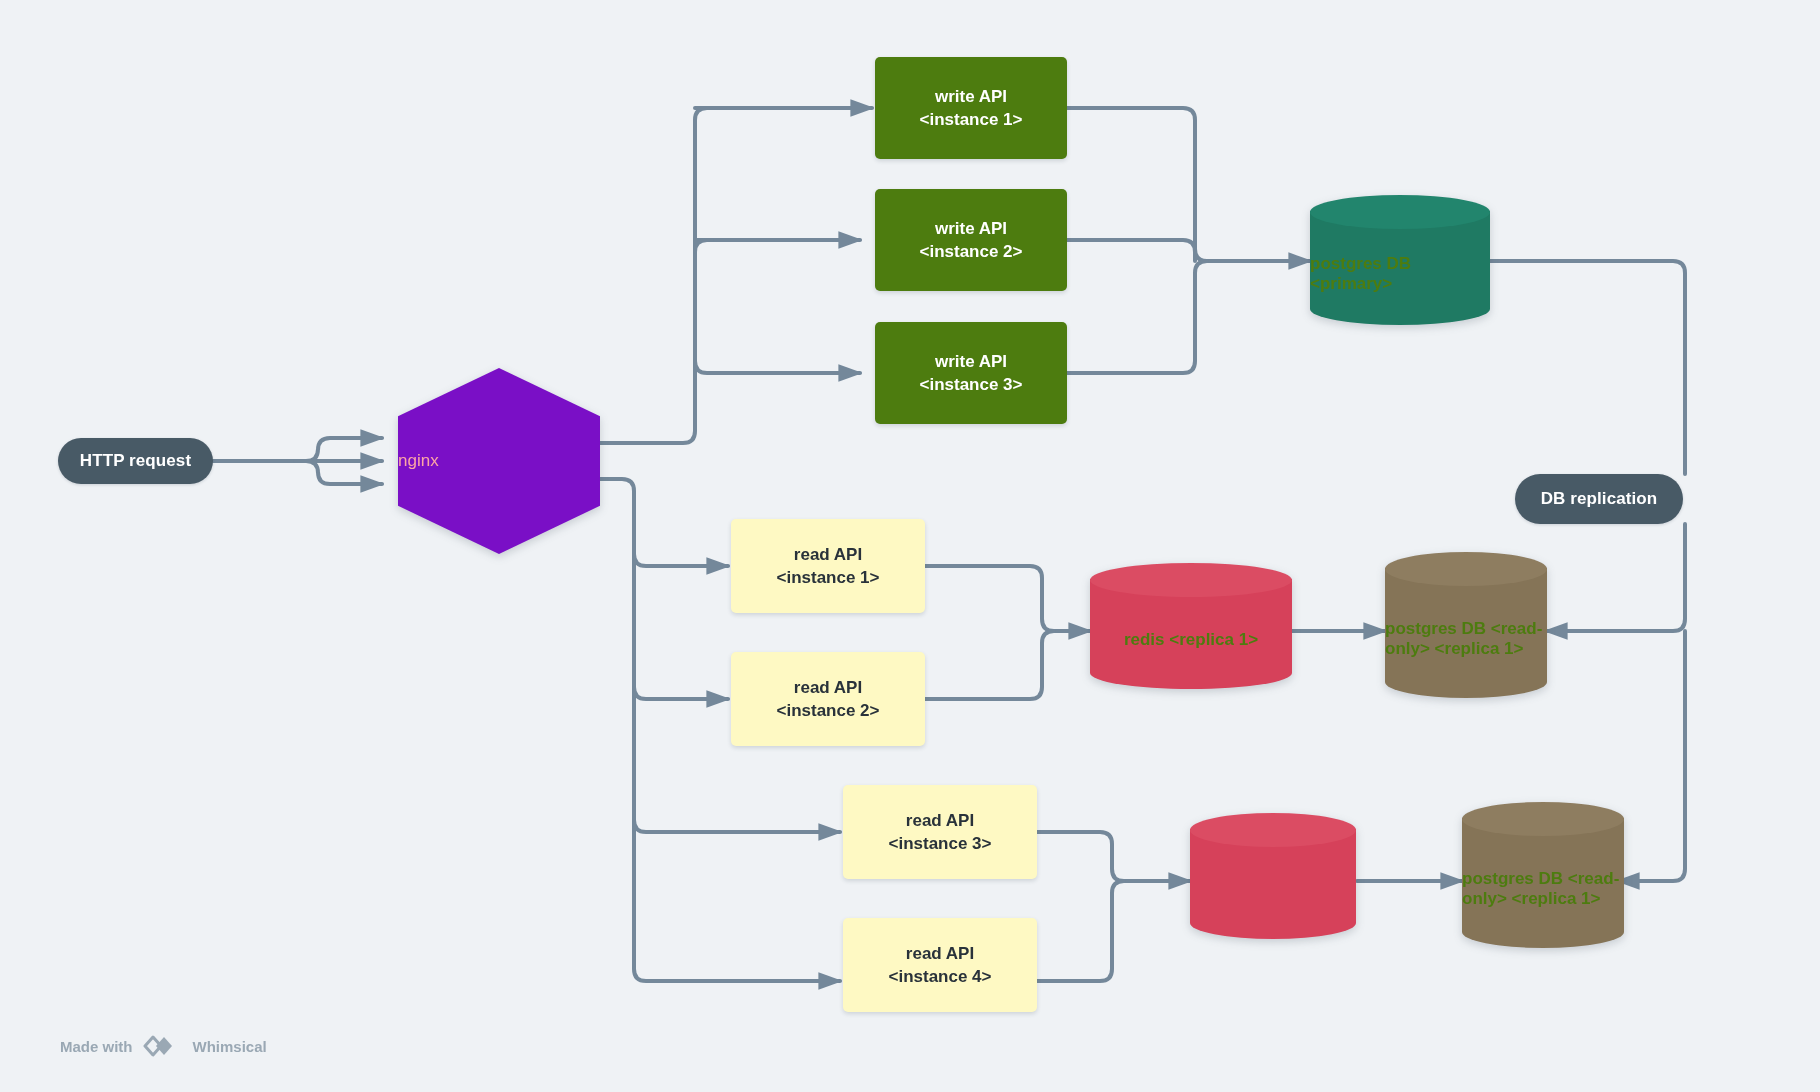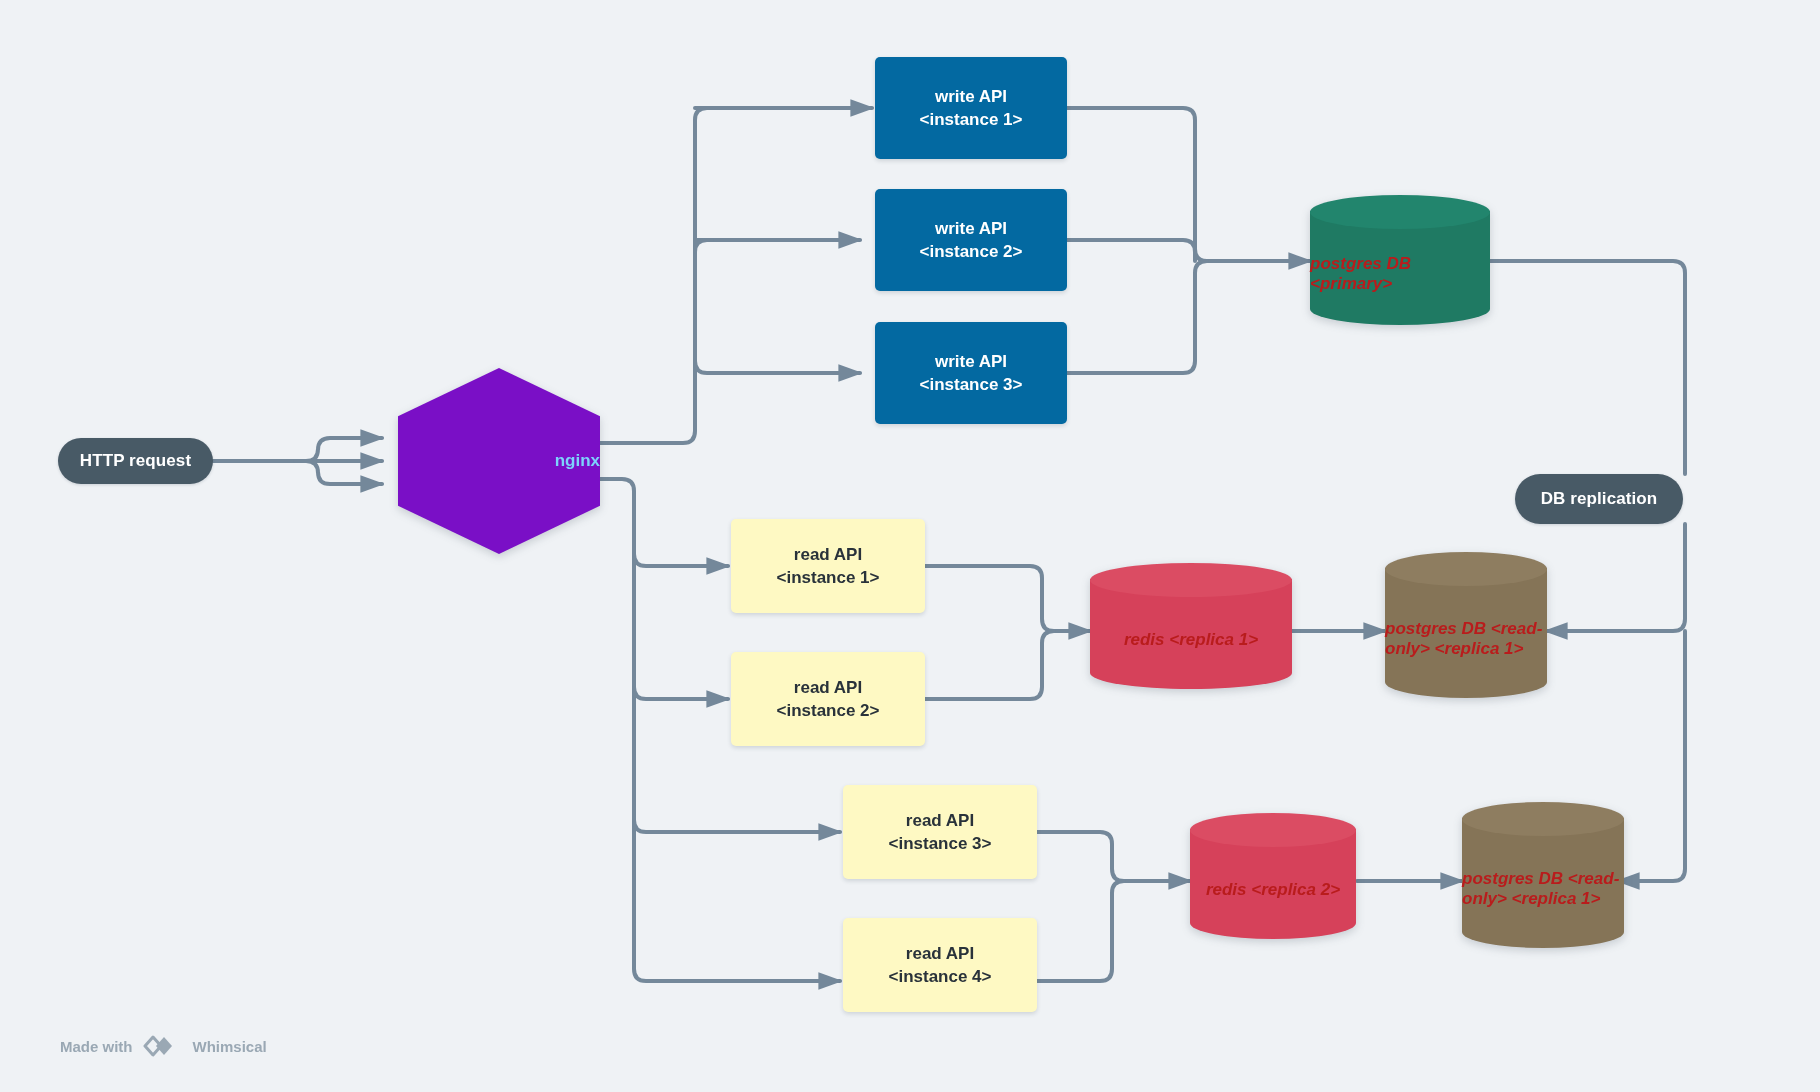"write API" .rect.write { background: #0369a1 -> #4d7c0f }
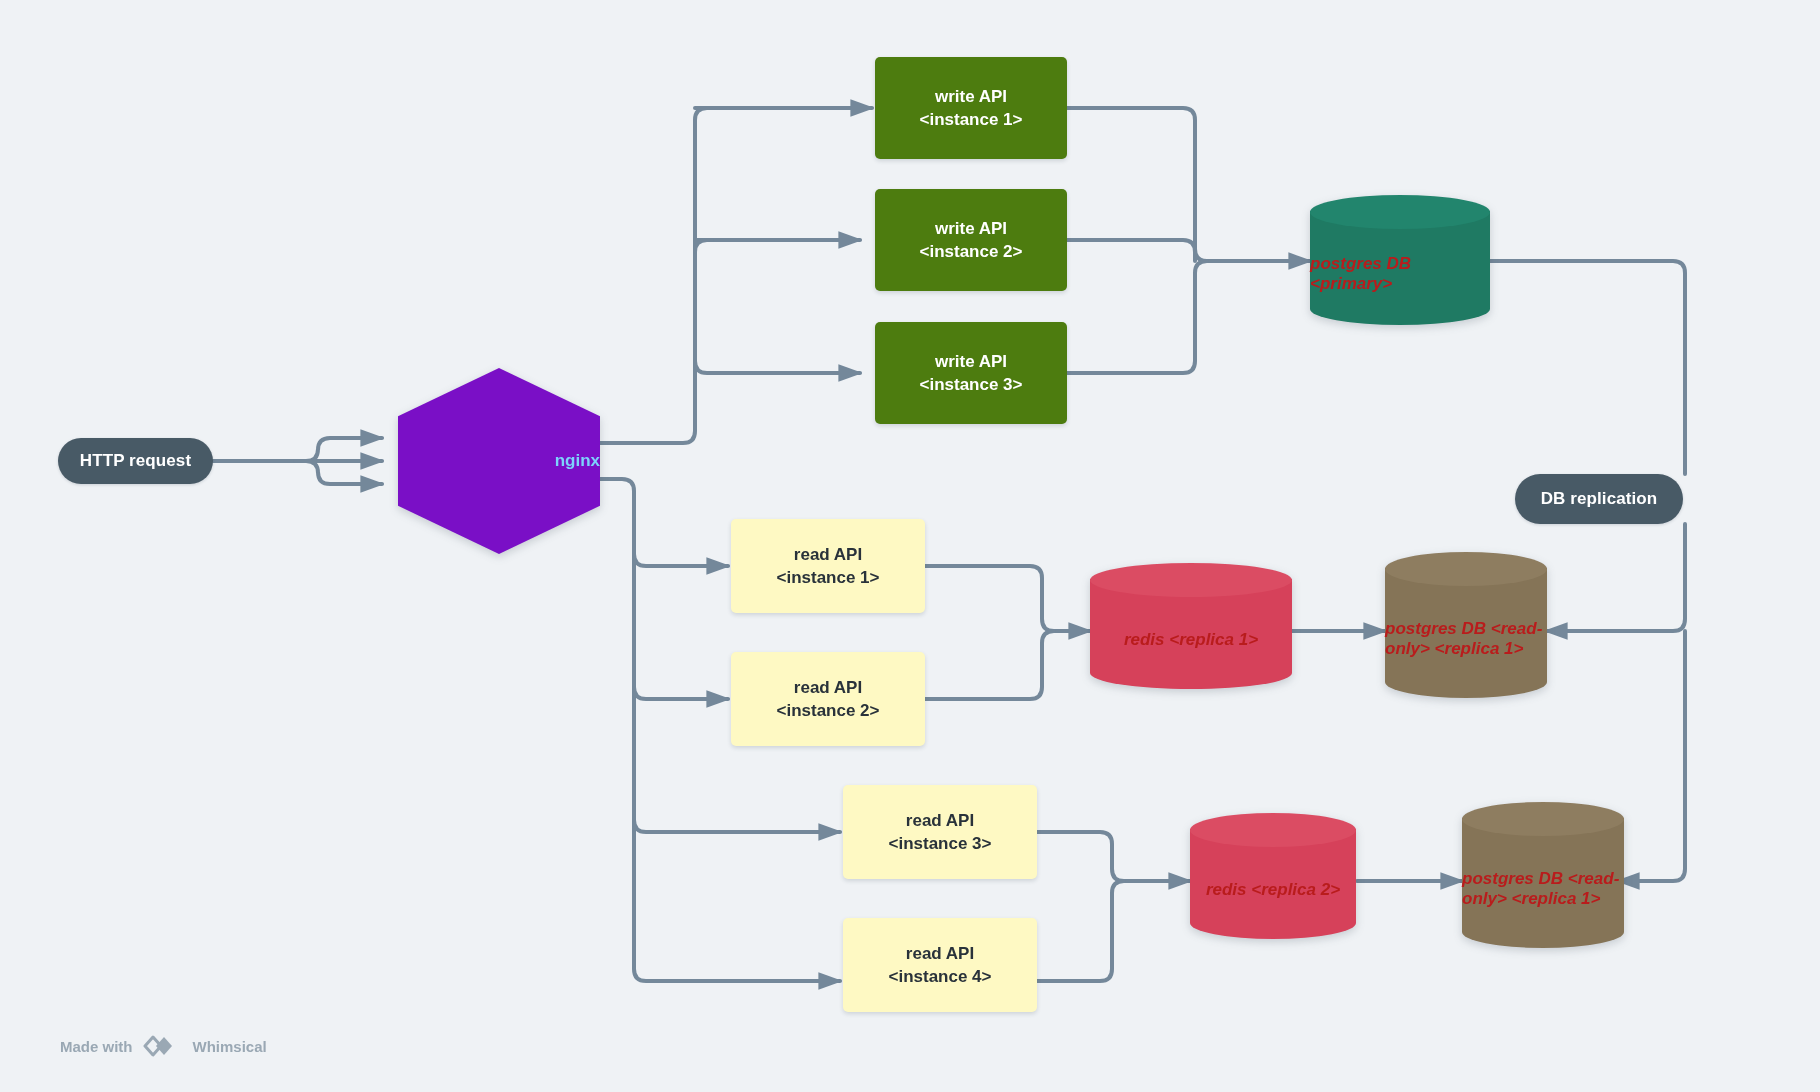"postgres DB <primary>" .cyl .label { color: #b91c1c -> #4d7c0f; font-style: italic -> none }
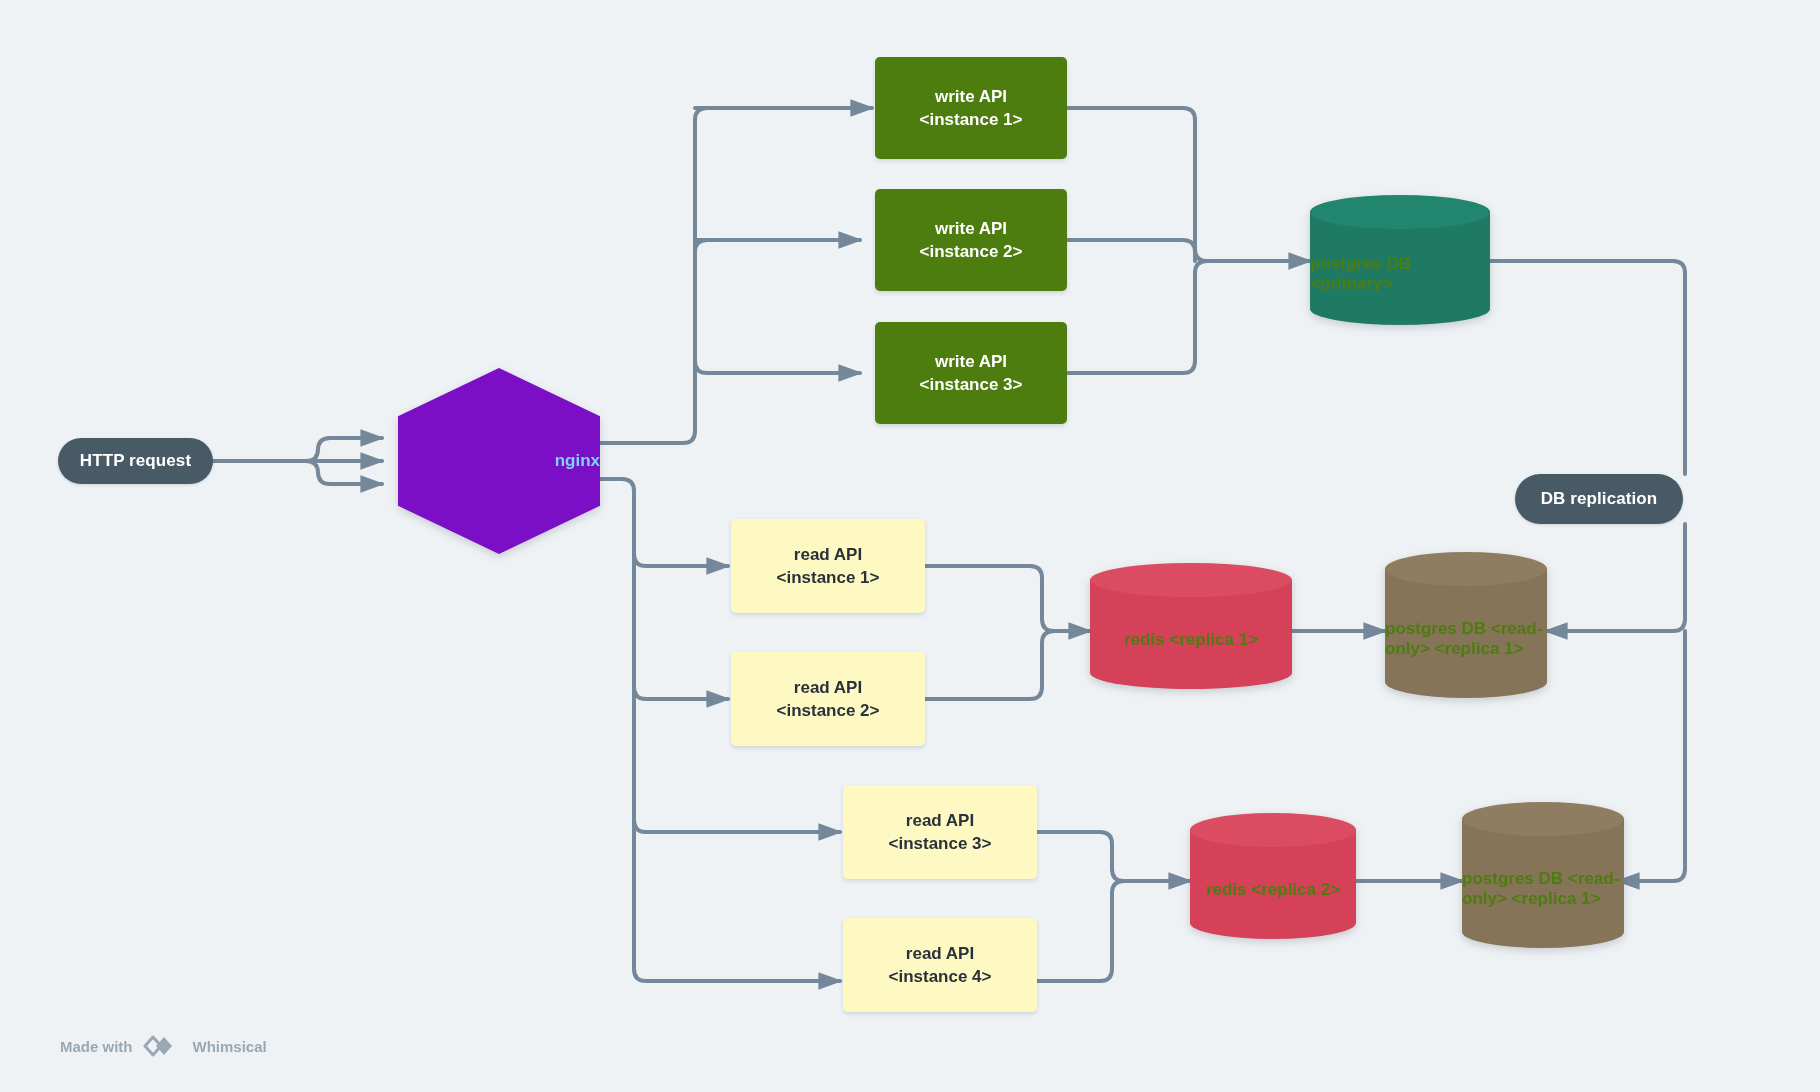"nginx" .hex { color: #7dd3fc -> #fca5a5; font-weight: 700 -> 400; justify-content: flex-end -> flex-start }
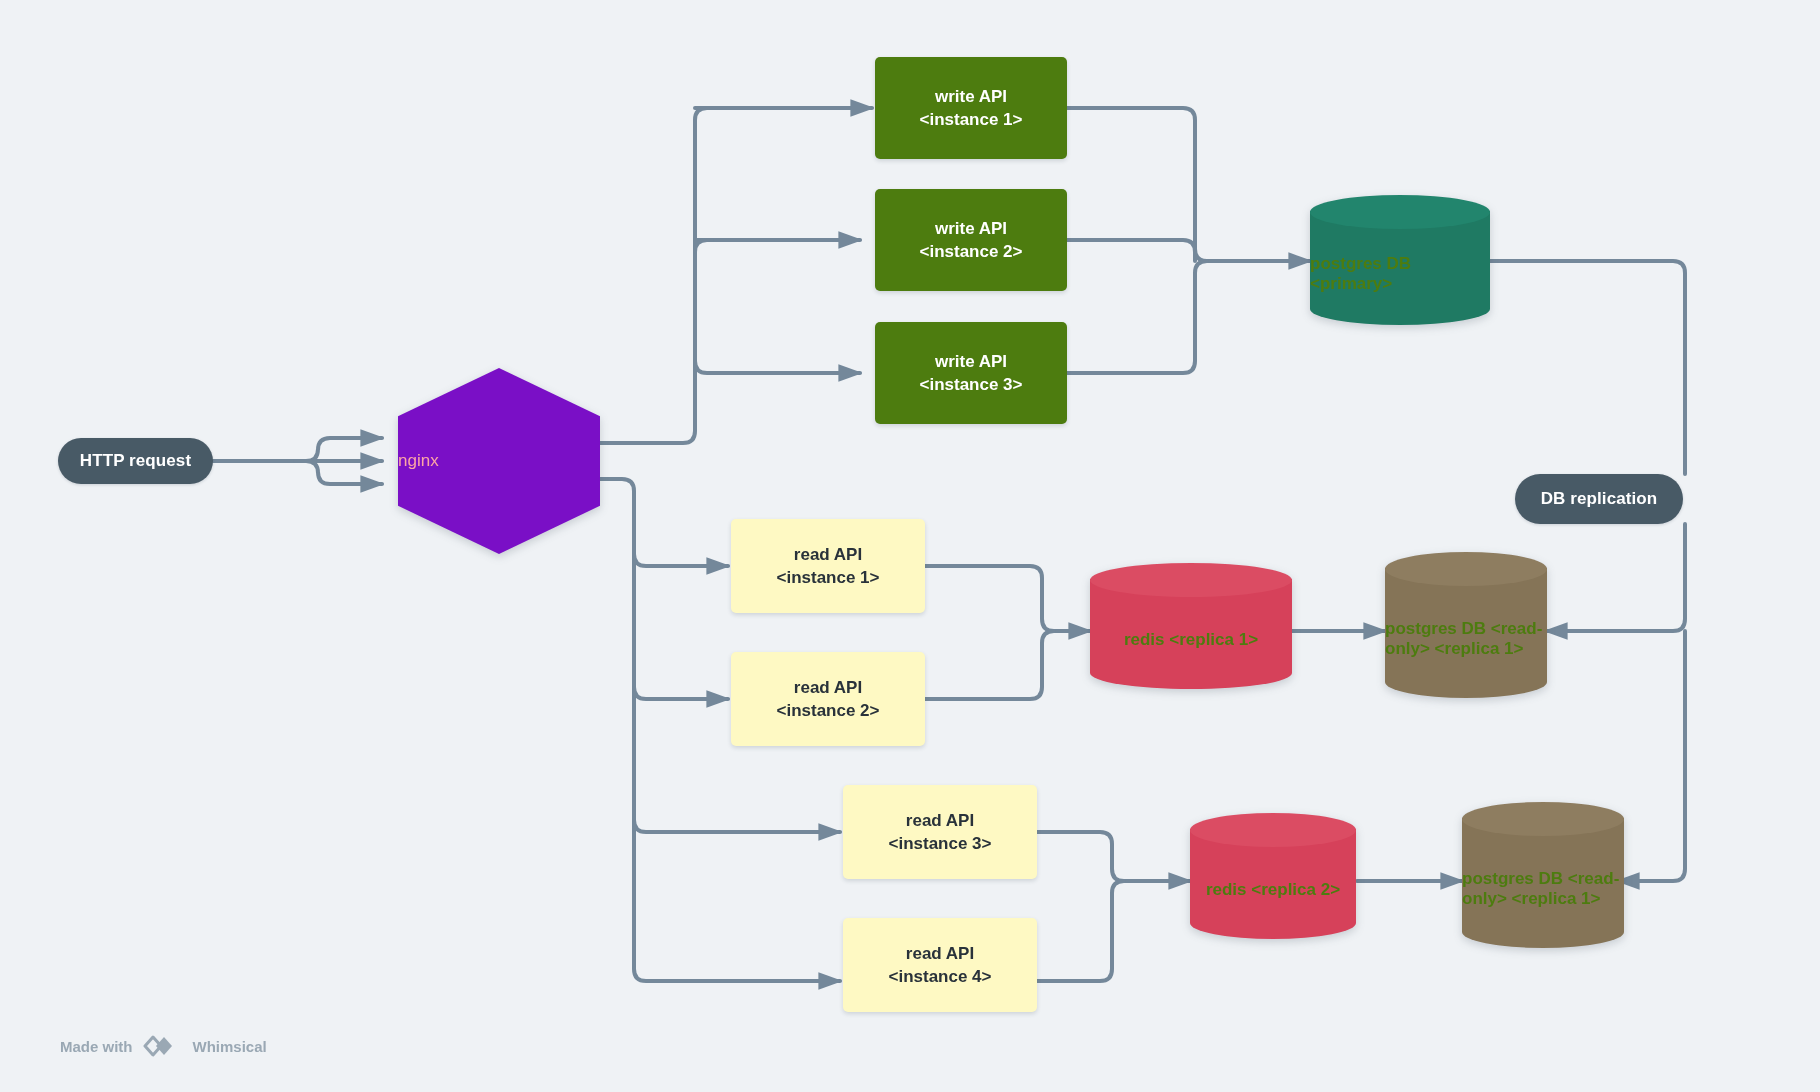"redis <replica 2>" div.label { html: <div> <div> <span>redis</span> <span>&lt;replica 2&gt;</span> </div> </div> -> none }
